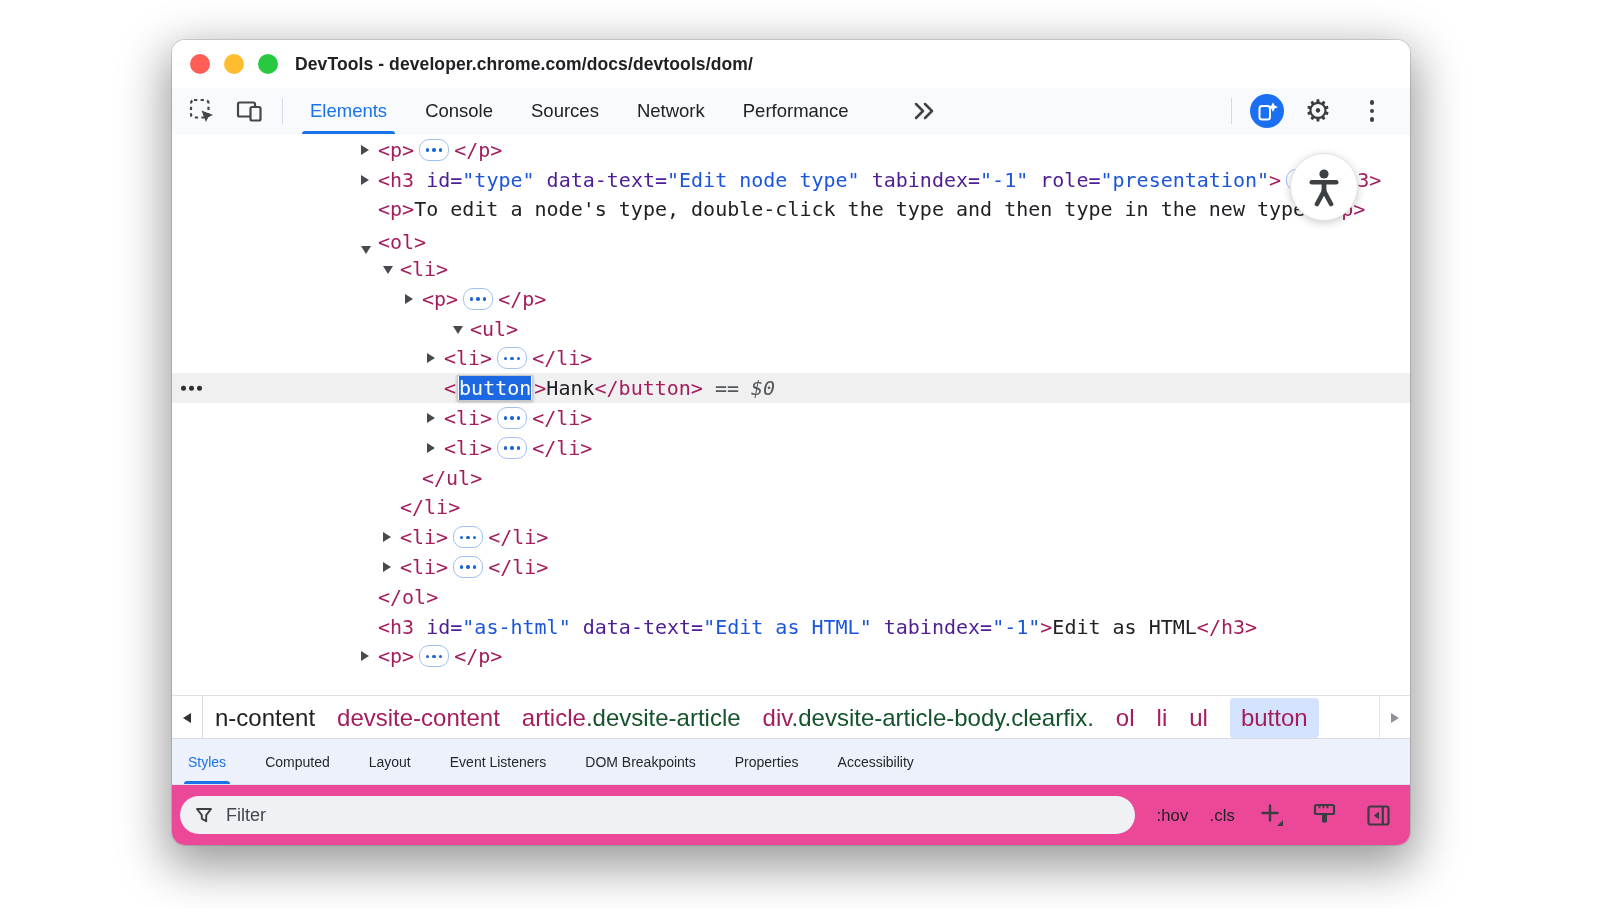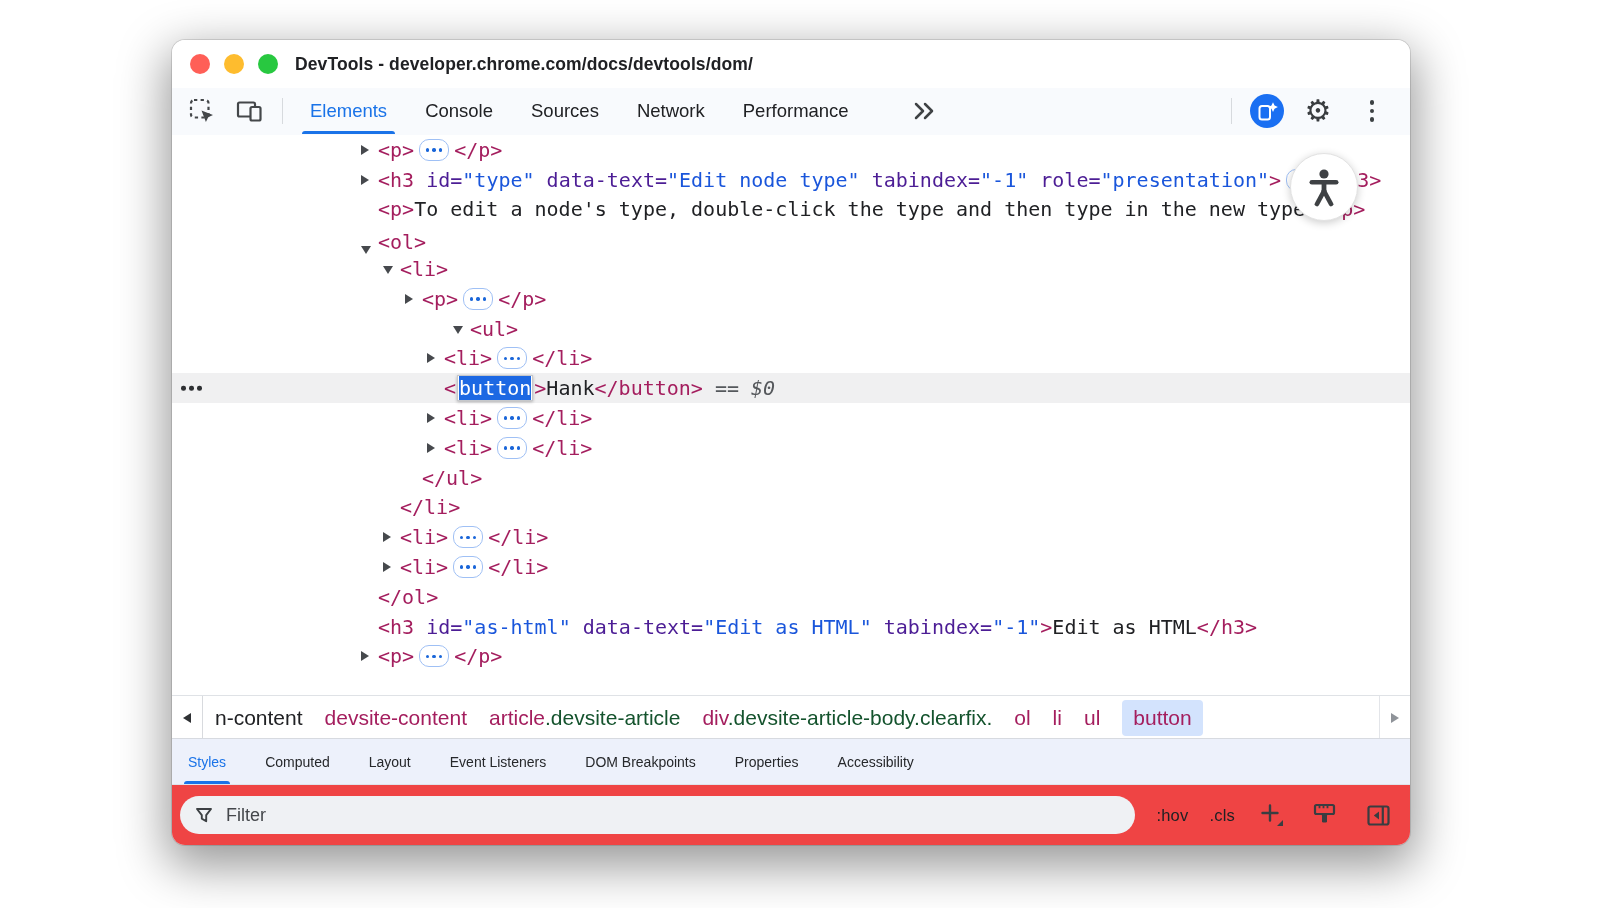"n-content" .crumbs { font-size: 21px -> 24px }
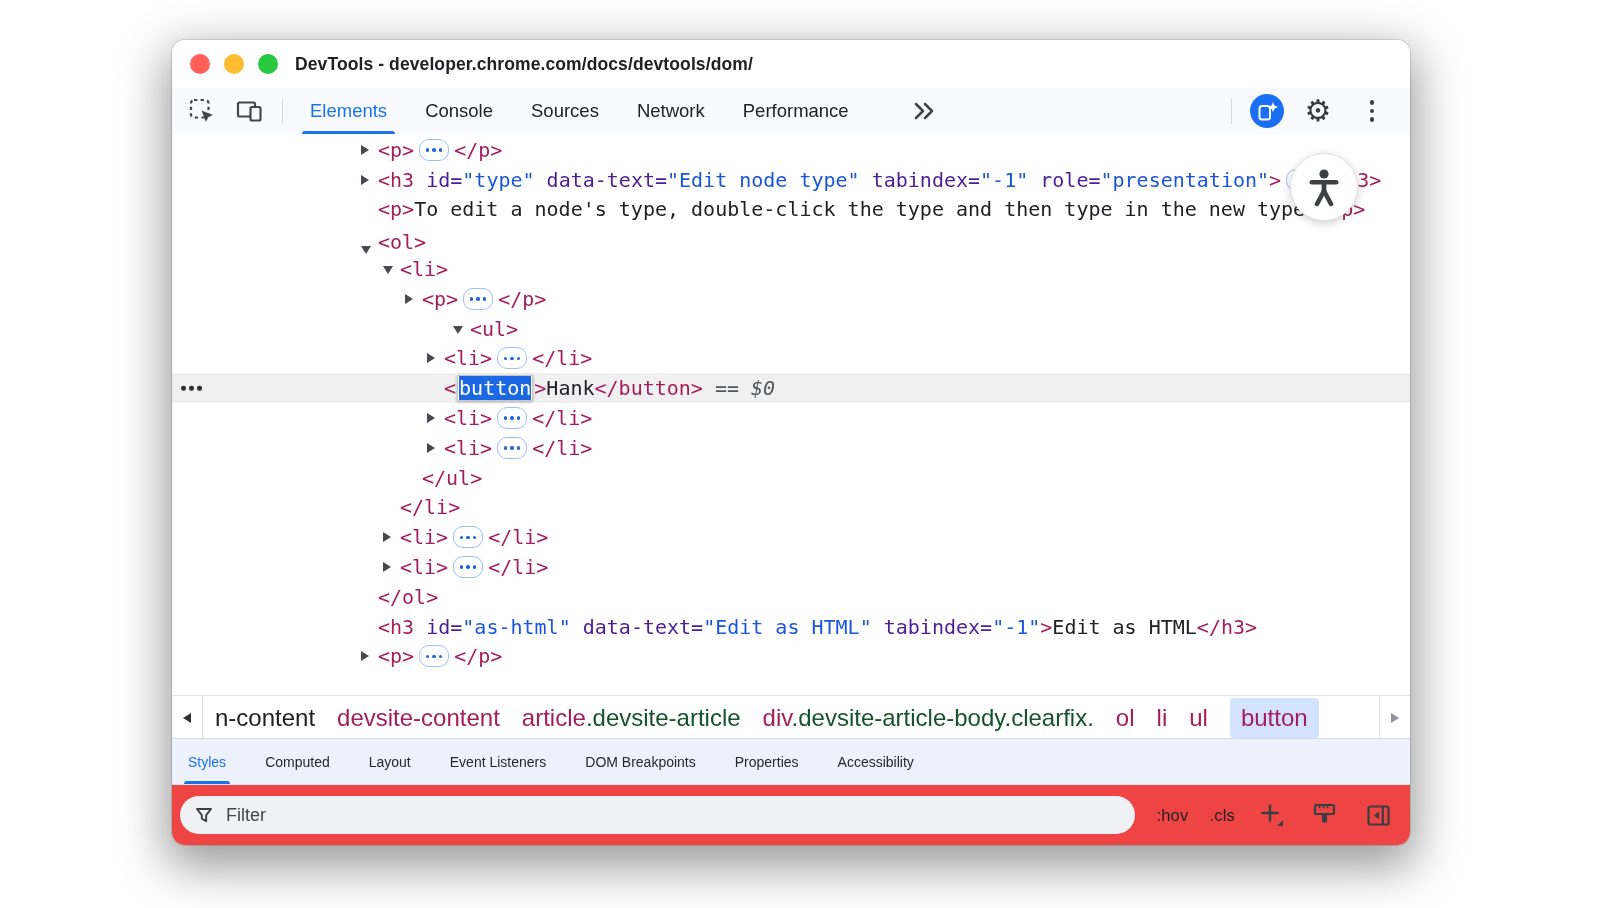"Filter" .filterbar { background: #ef4444 -> #ec4899 }
